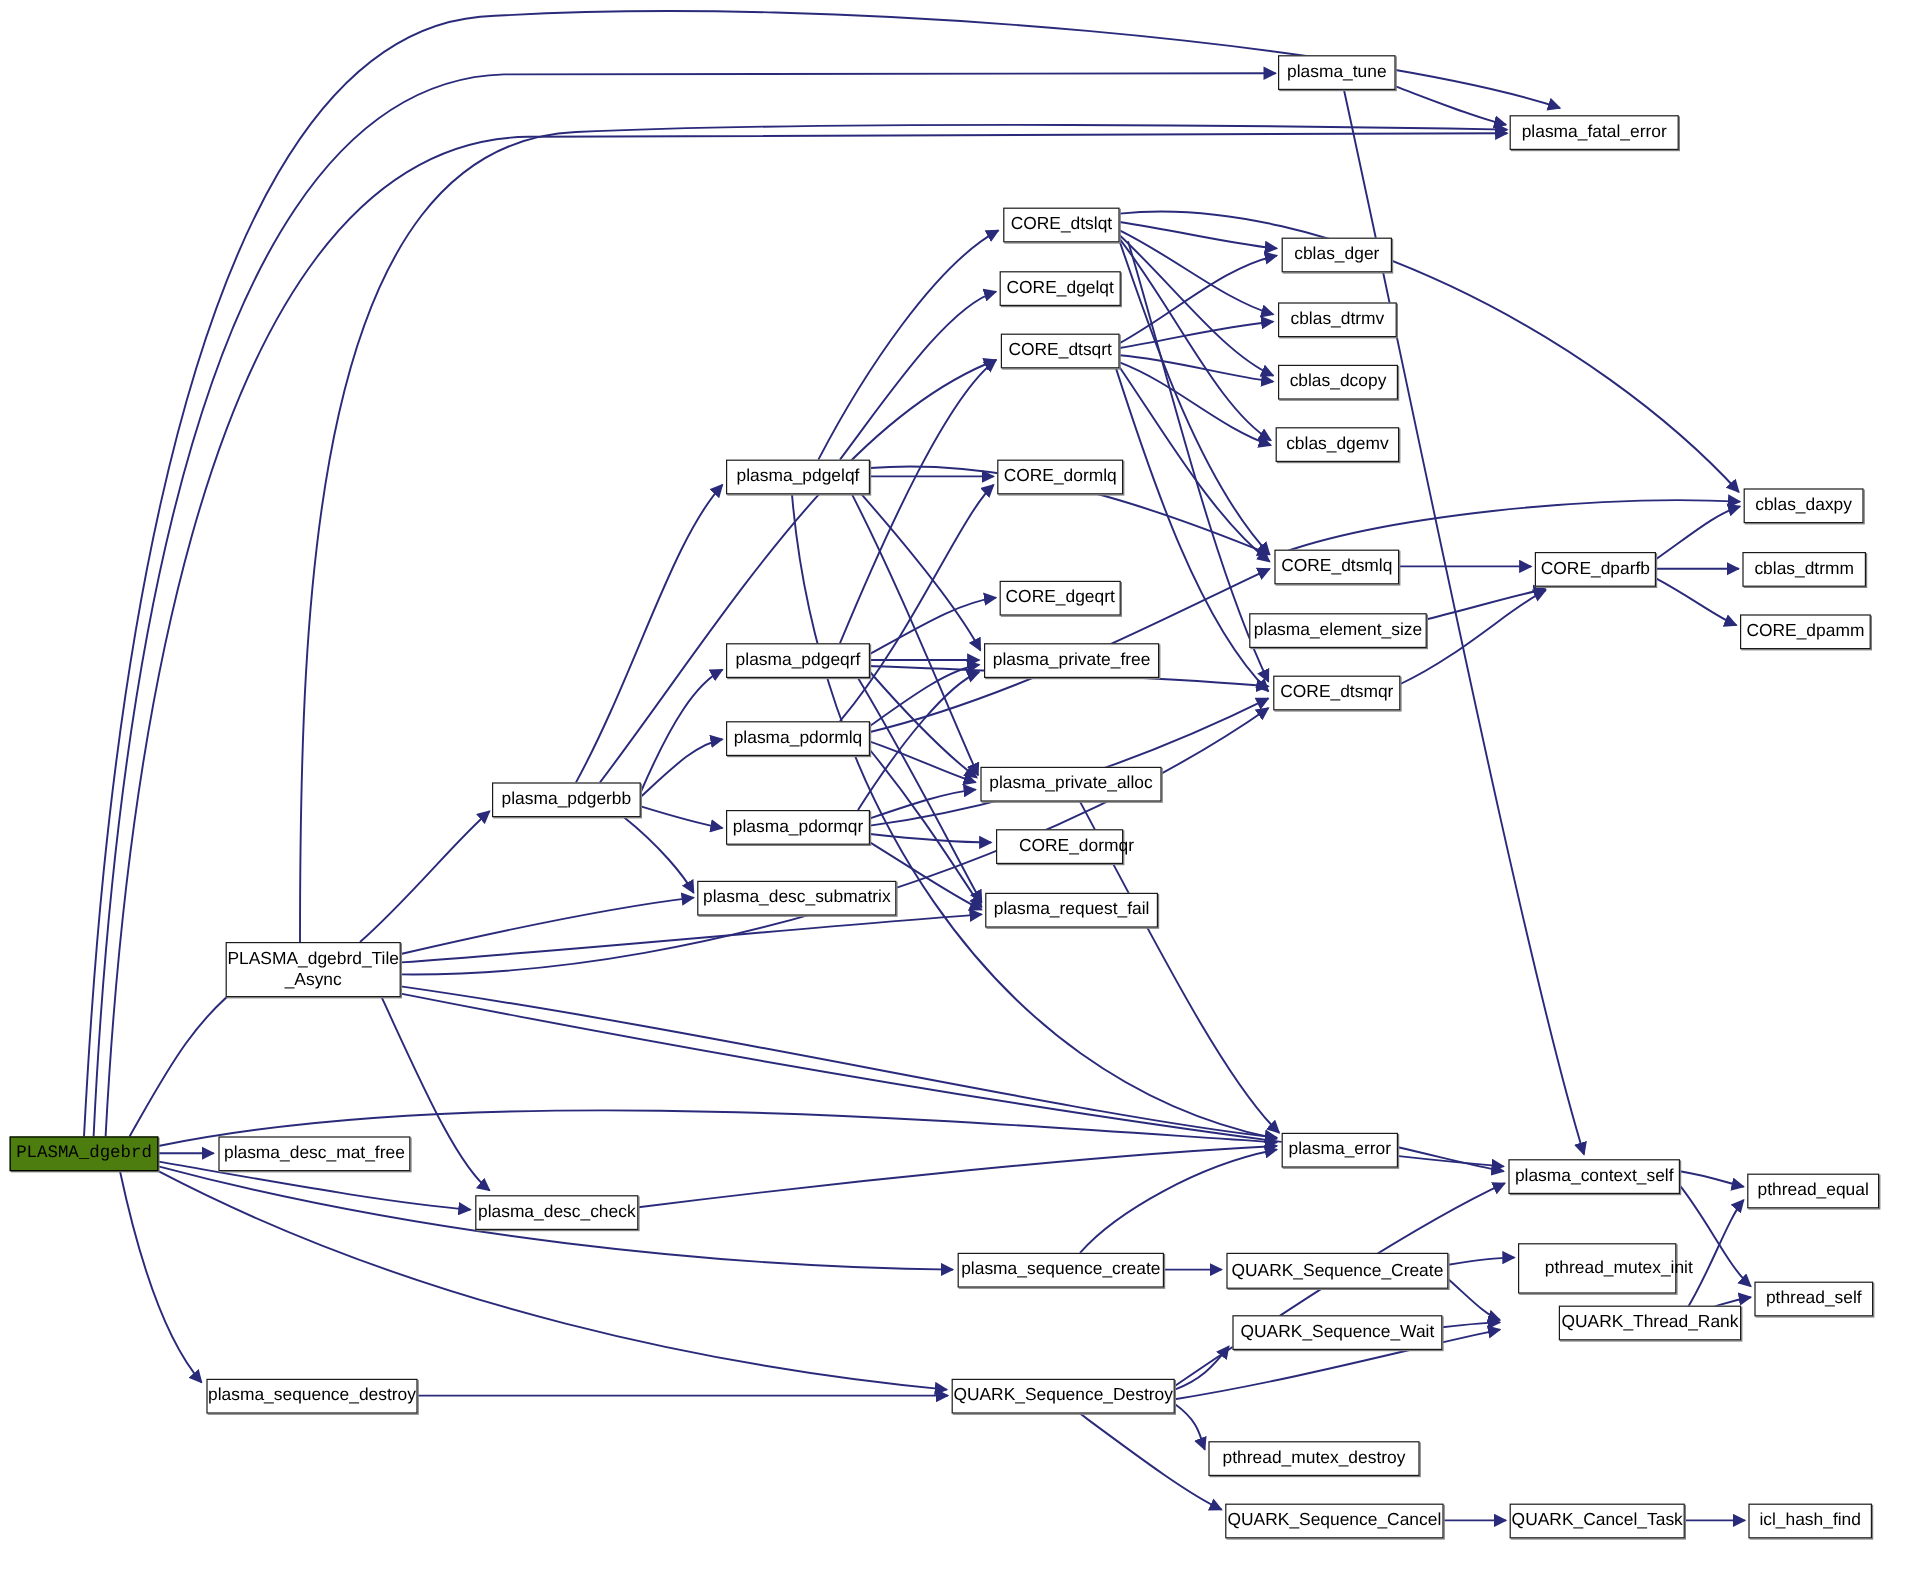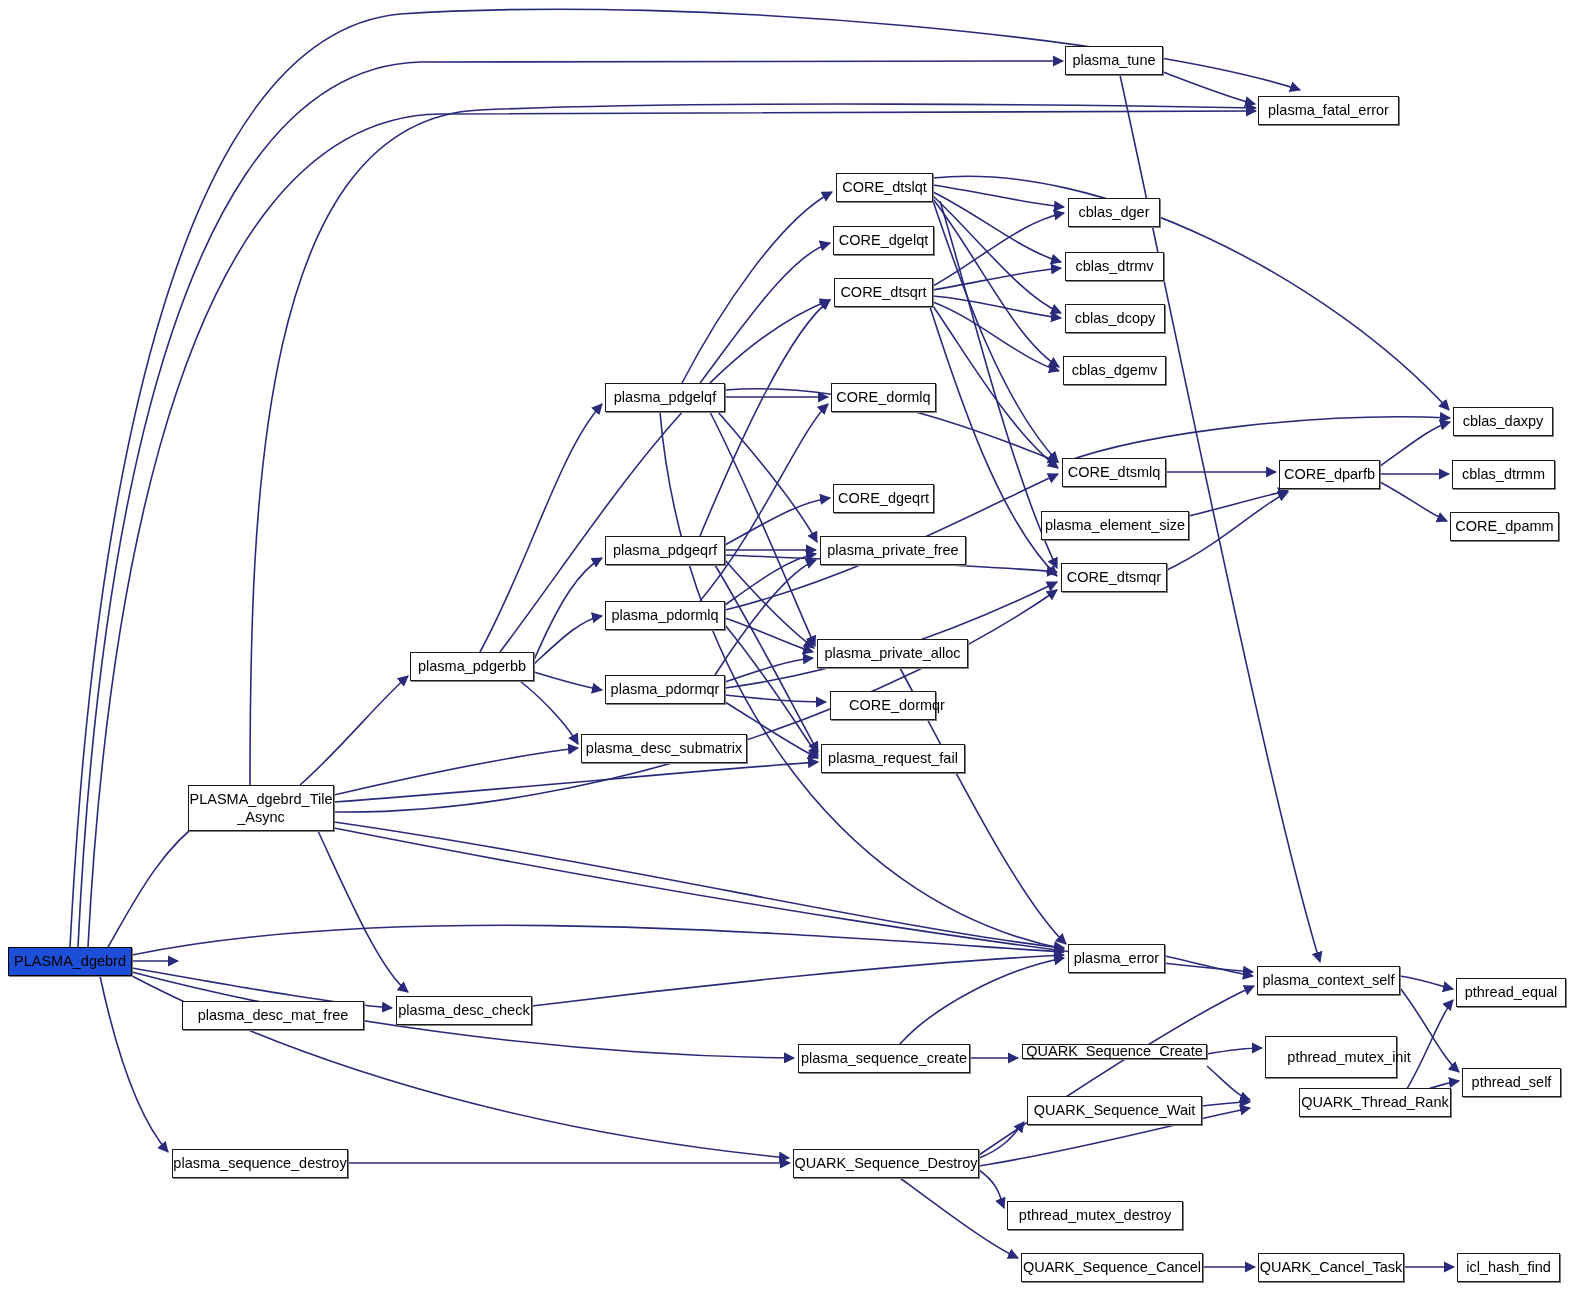"PLASMA_dgebrd" .node.root { background: #1d4ed8 -> #4d7c0f; font-family: none -> Liberation Mono, monospace }
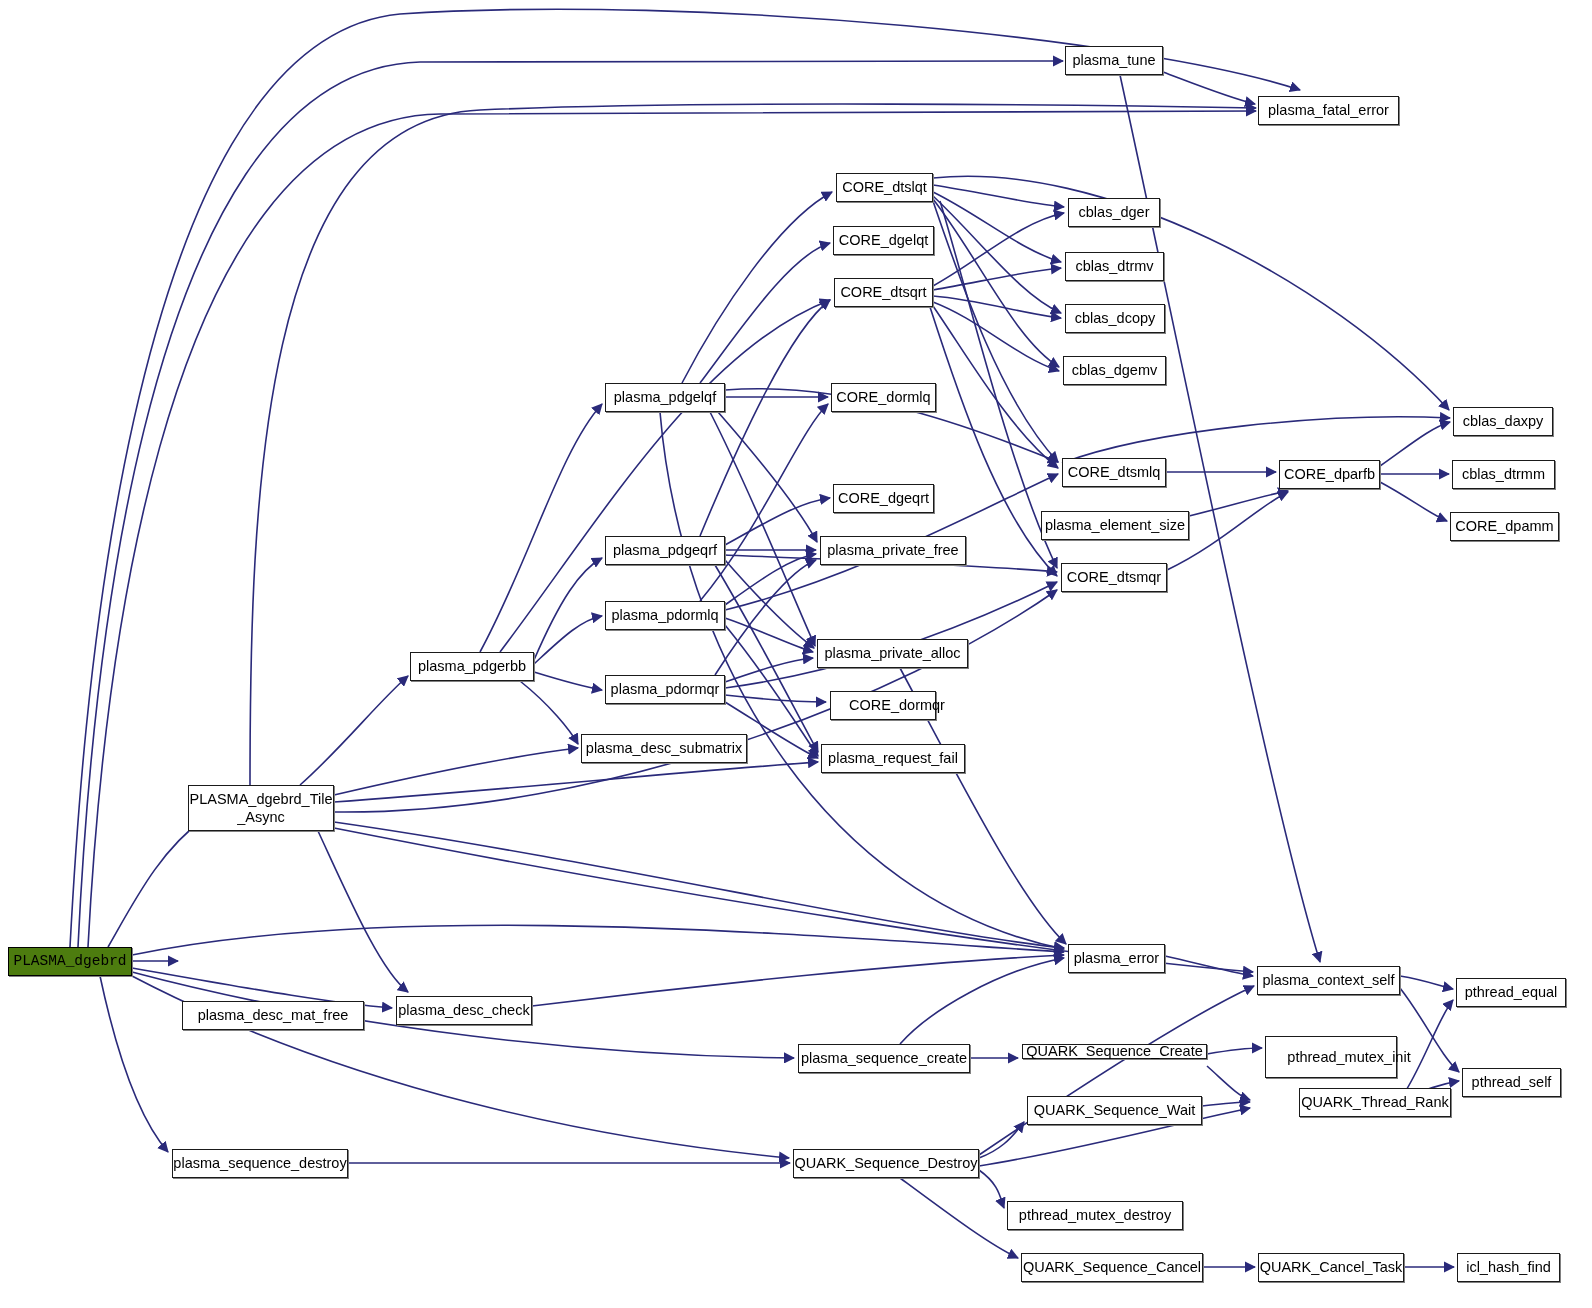"plasma_desc_mat_free" div.node { top: 1001px -> 947px; width: 182px -> 160px }
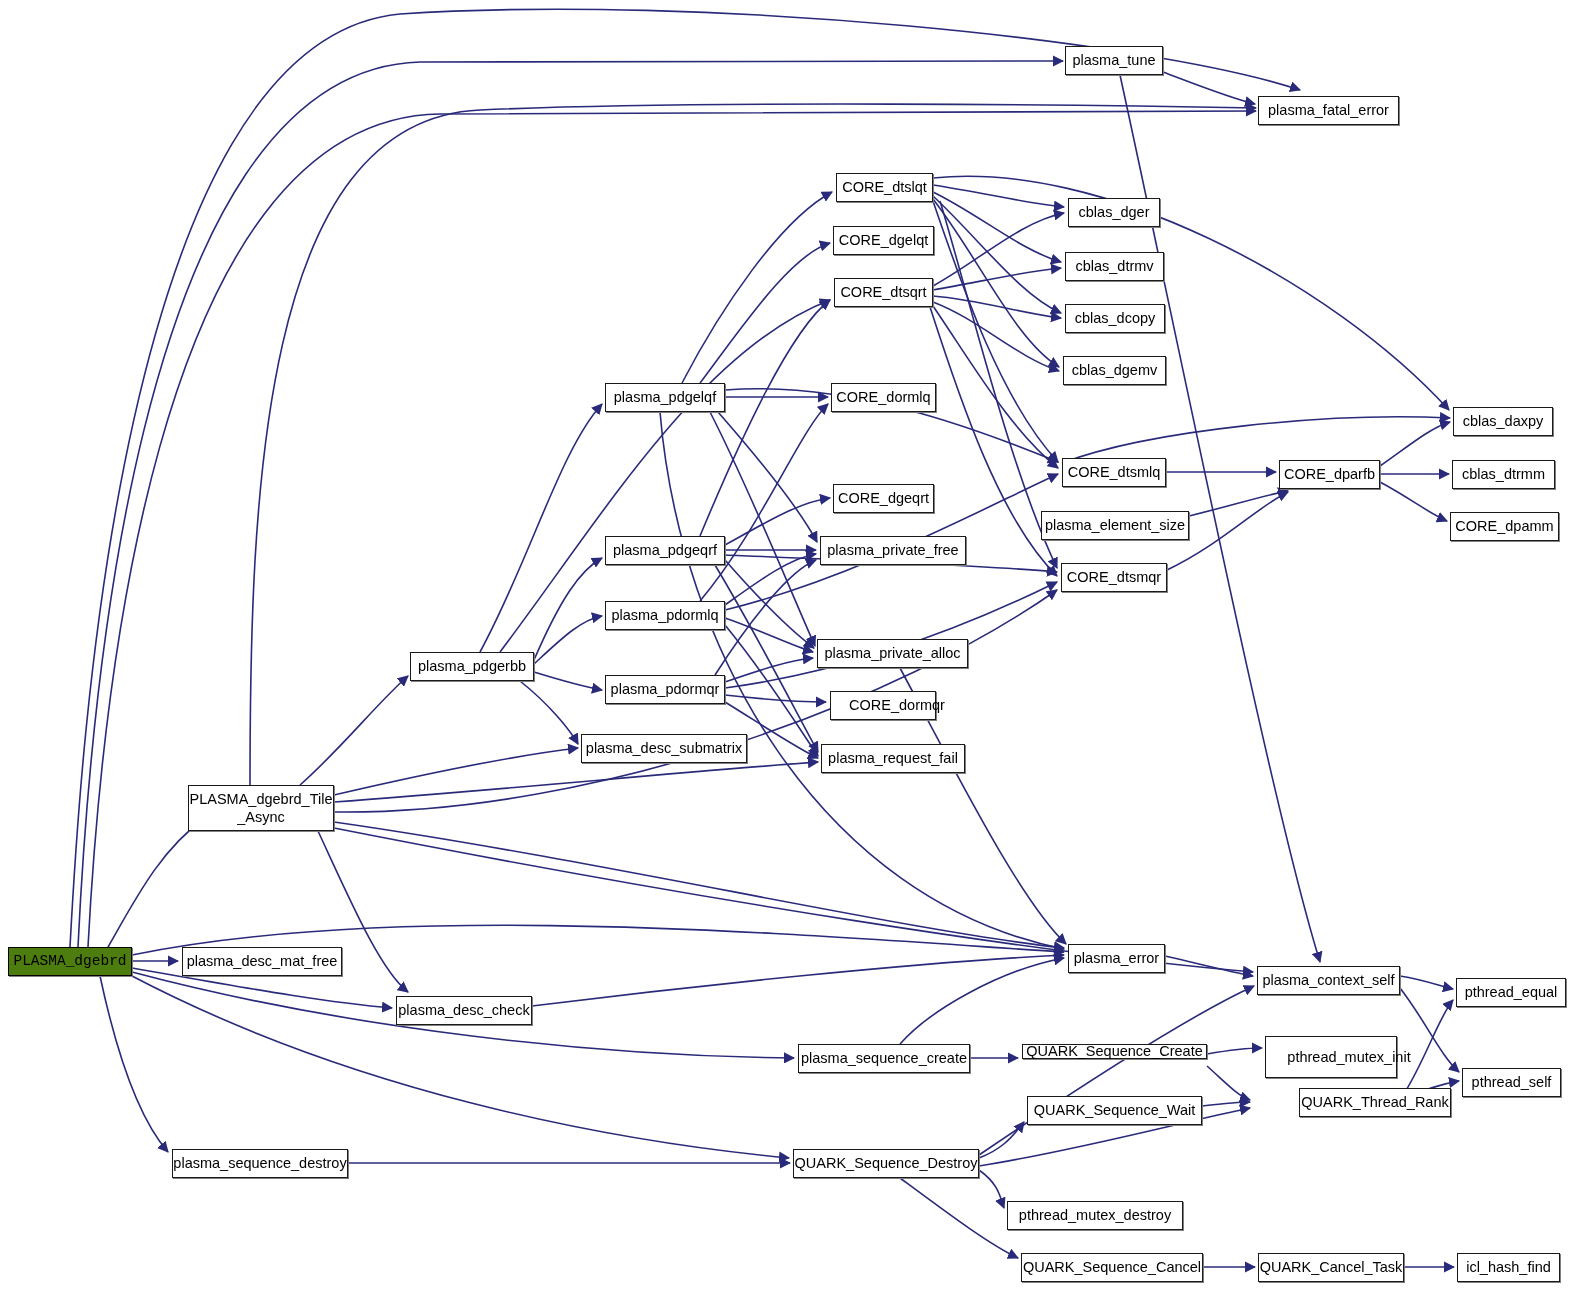"QUARK_Sequence_Create" div.node { height: 15px -> 30px }
